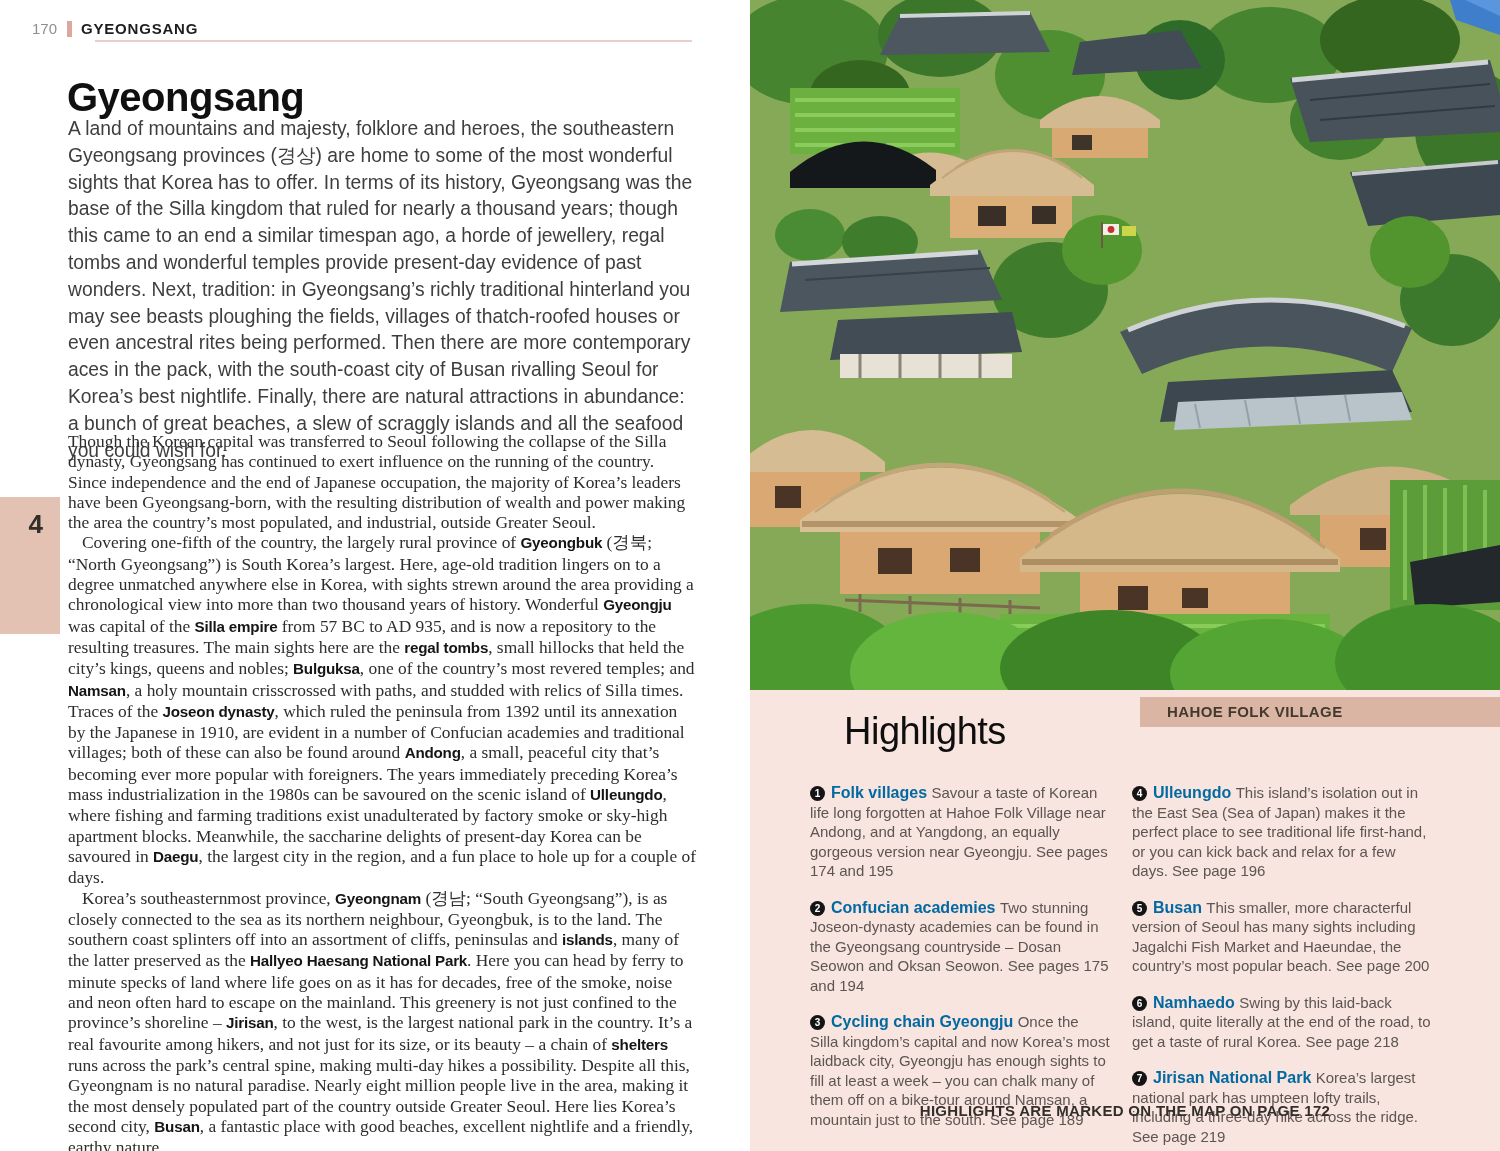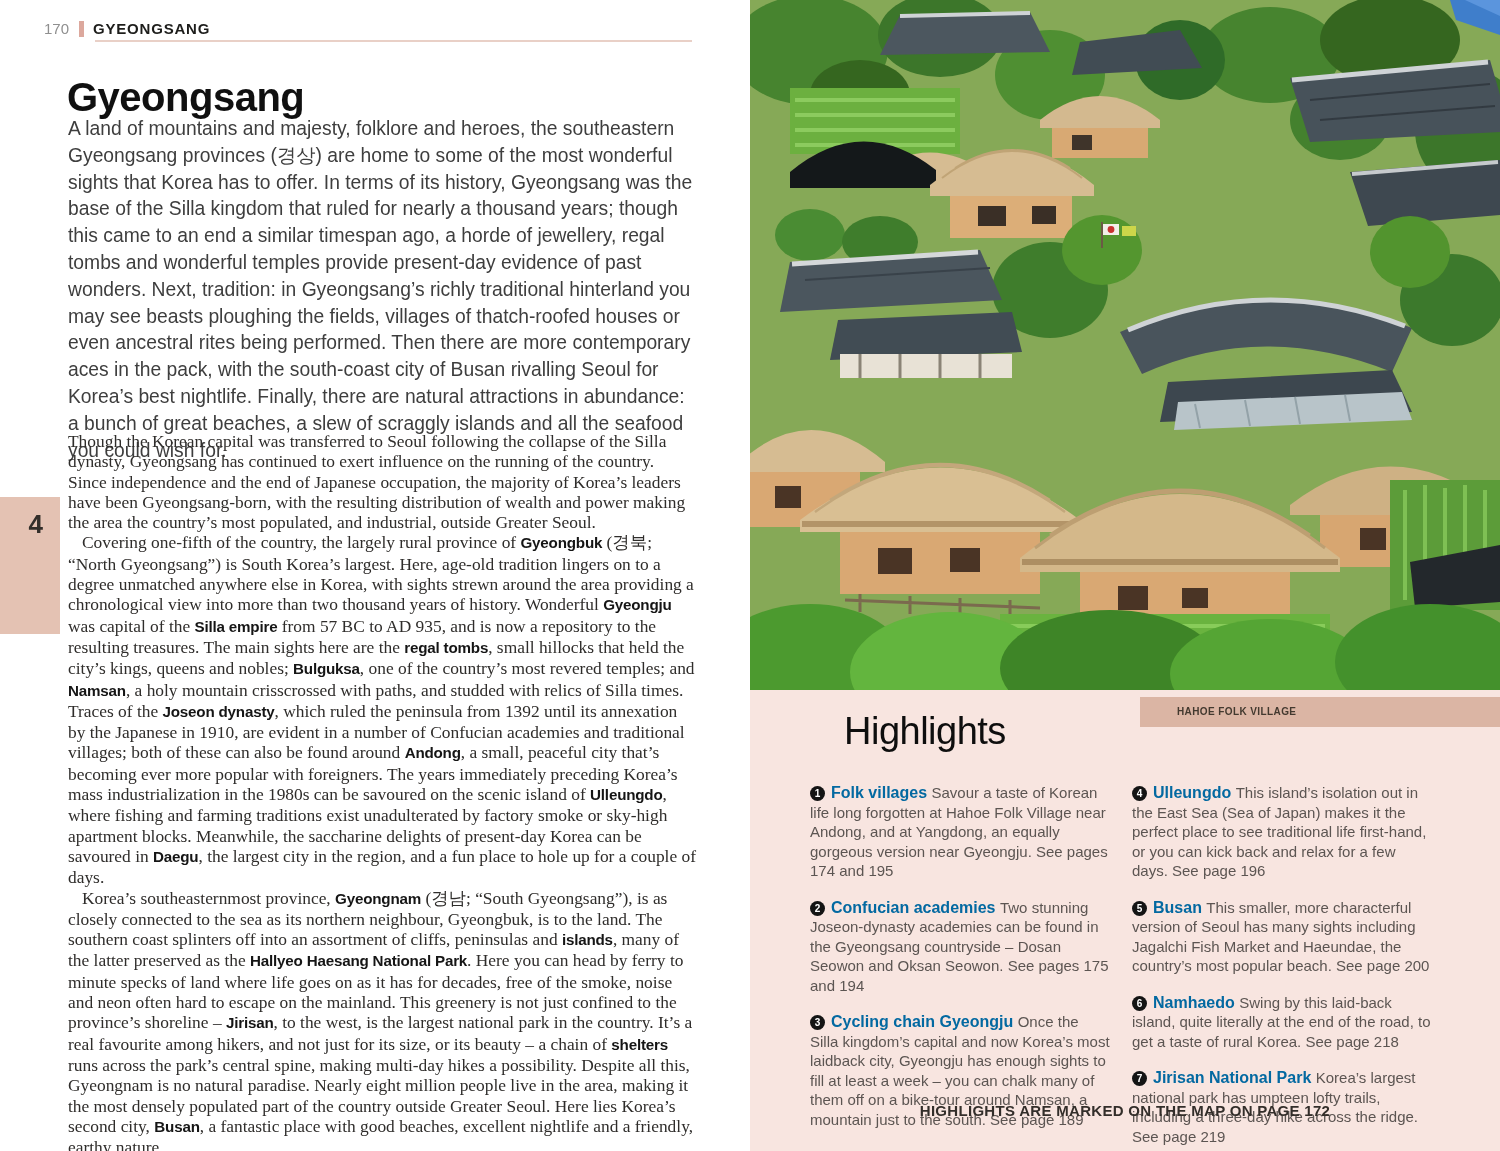"170" .header-row { left: 44px -> 32px }
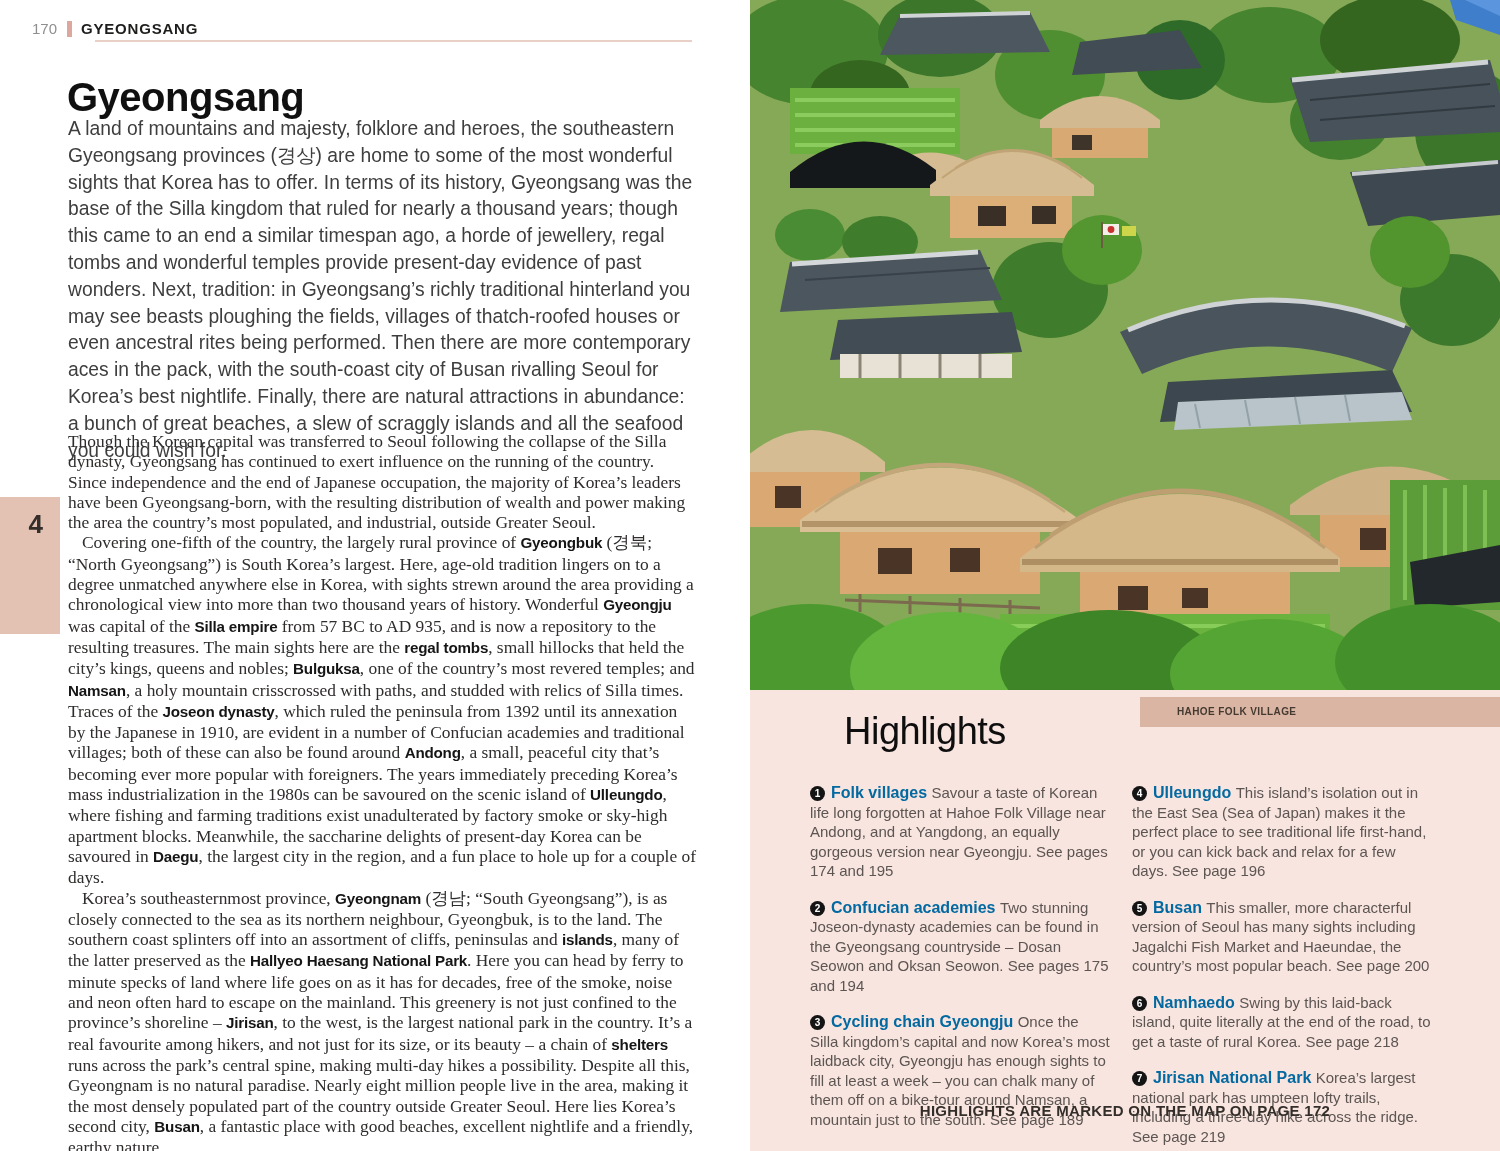"HAHOE FOLK VILLAGE" .photo-caption { font-size: 10px -> 15px; padding-left: 37px -> 27px }
